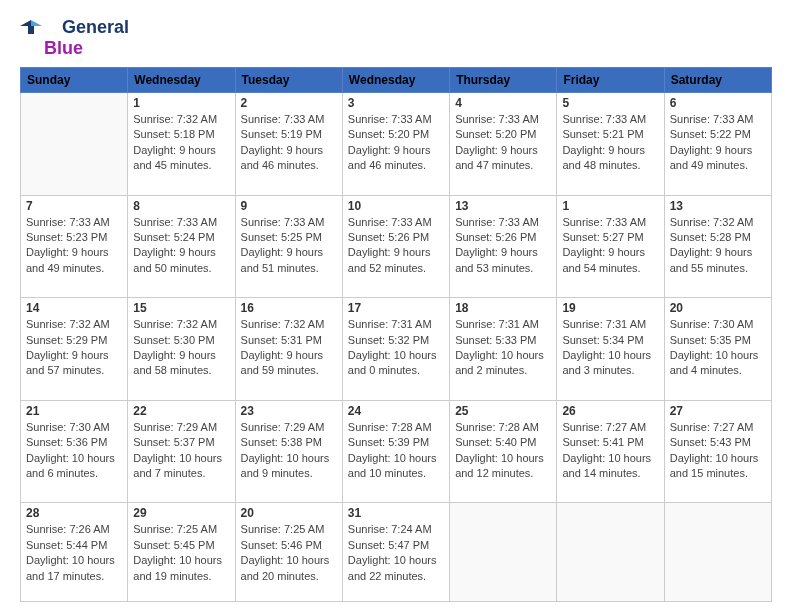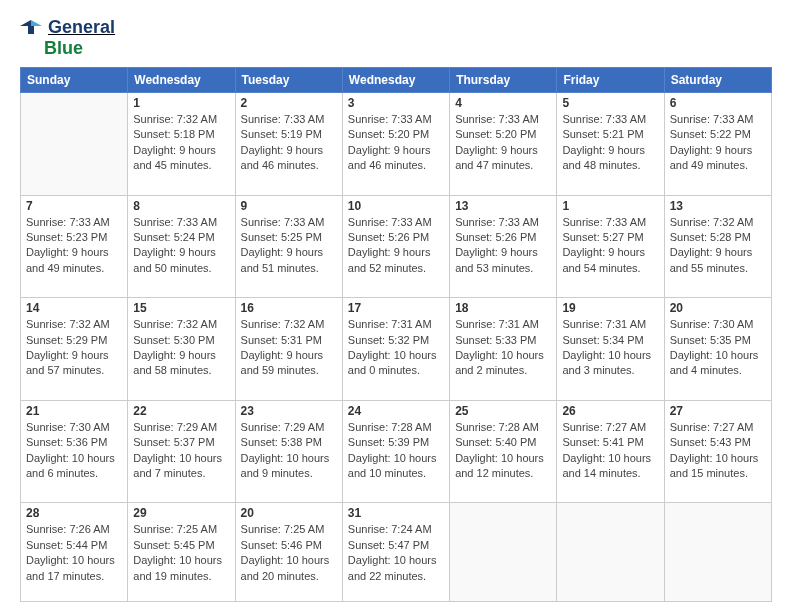"General" .logo-line1 { gap: 6px -> 20px; text-decoration: underline -> none }
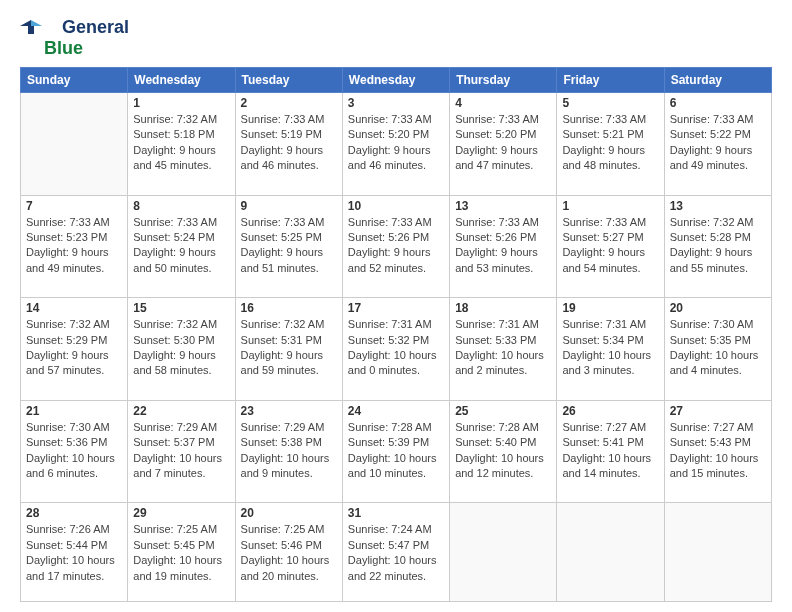"Blue" span { color: #15803d -> #a21caf }
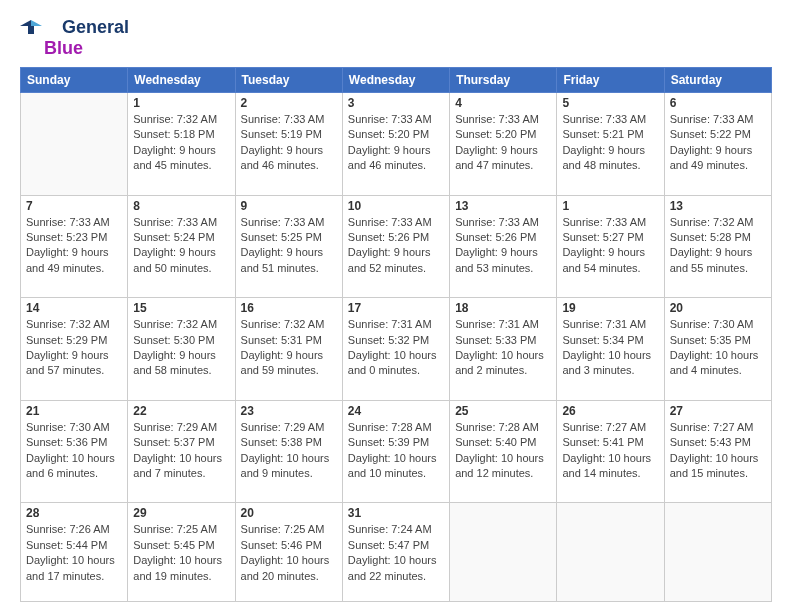"Sunday" .calendar th { color: #ffffff -> #000000 }
